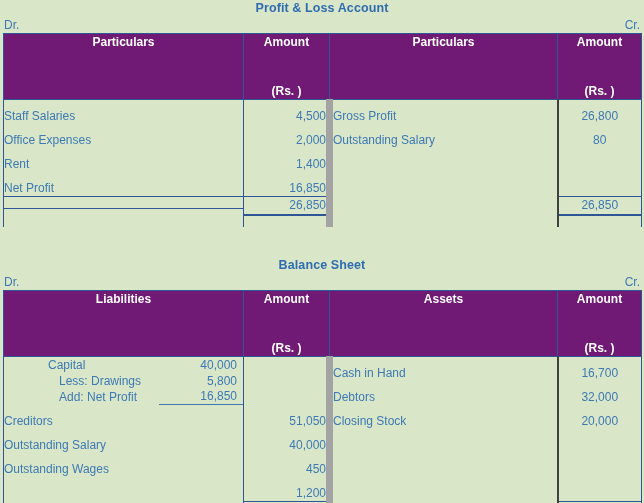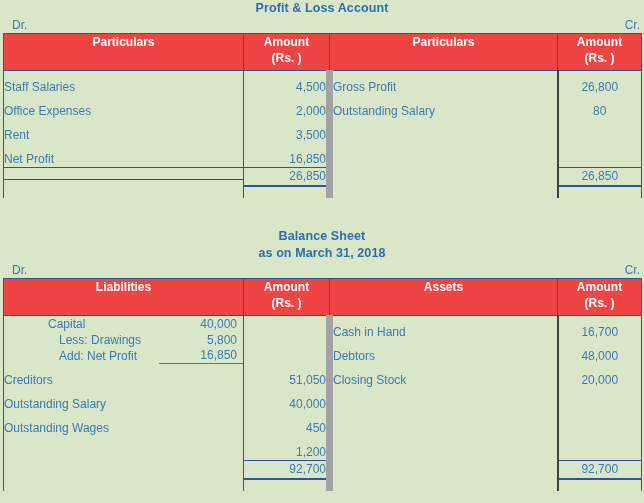"Dr." .drcr { padding: 1px 4px 1px 12px -> 1px 4px 1px 4px }
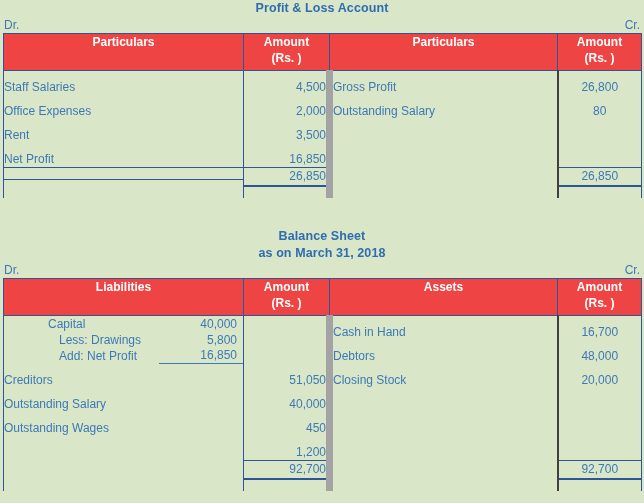"Particulars" thead th { background: #ef4444 -> #701a75 }
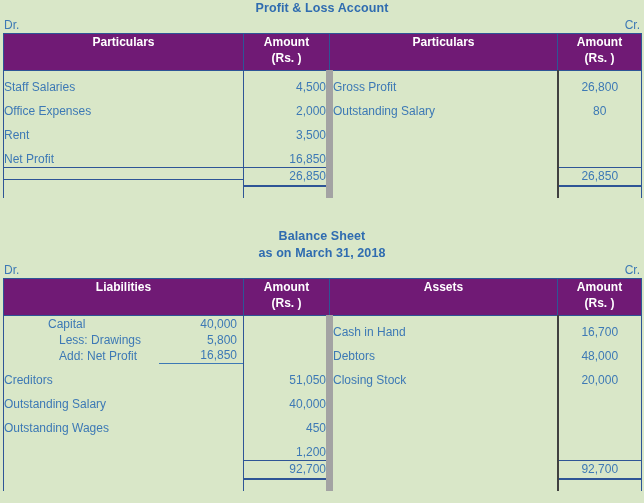"(Rs. )" .hdr-l2 { margin-top: none -> 33px }
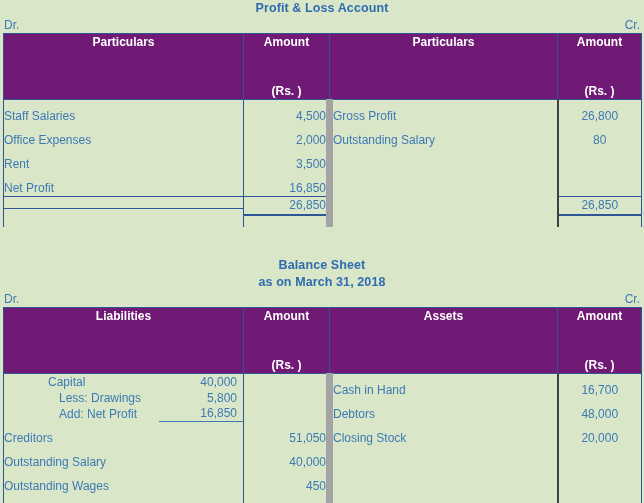"3,500" div.line { text: 3,500 -> 1,400 }
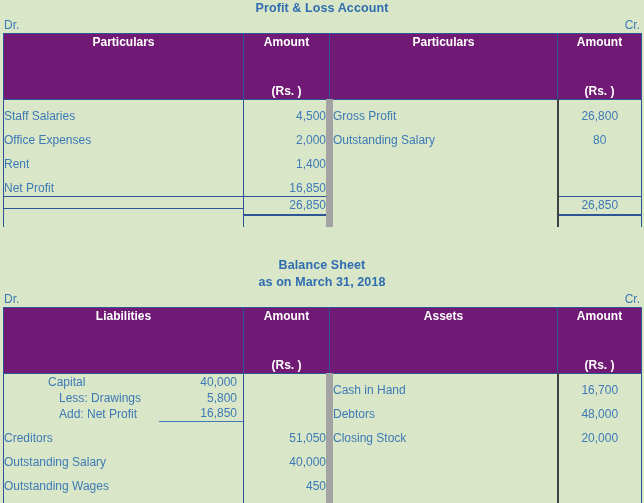"as on March 31, 2018" span.title-line { html: <span>as on March 31, 2018</span> -> none }
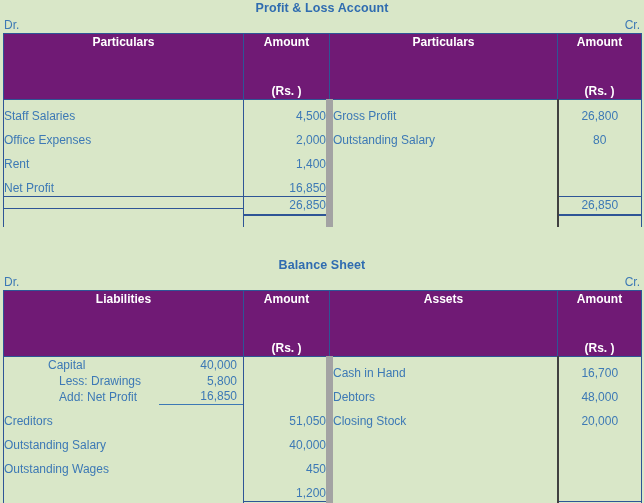"48,000" div.line { text: 48,000 -> 32,000 }
